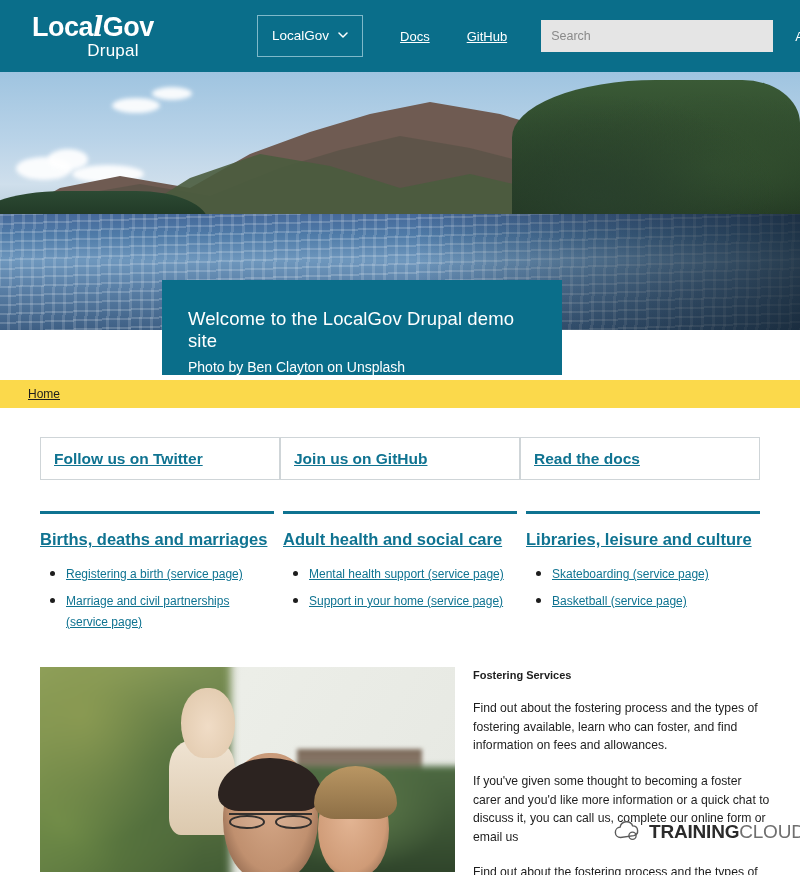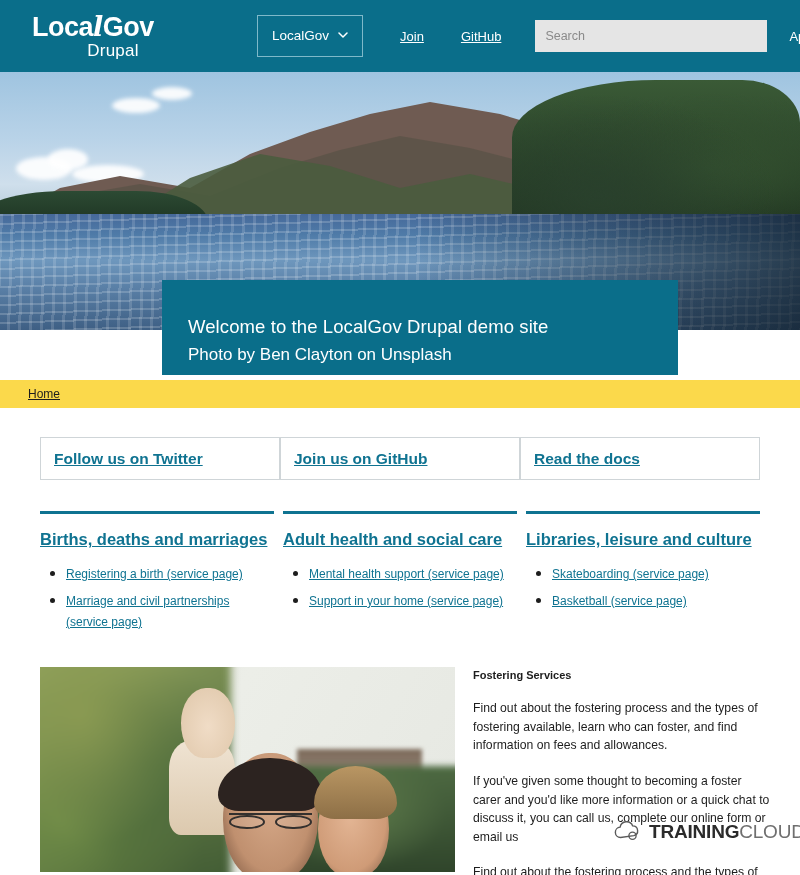"Join" a.nav-link { text: Join -> Docs }
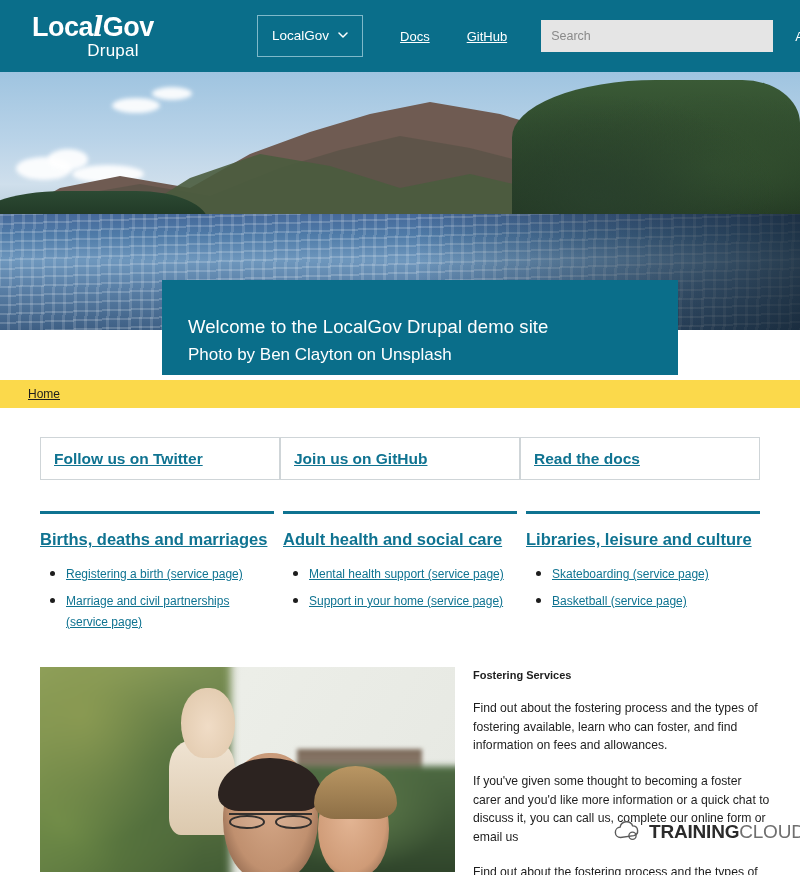"Welcome to the LocalGov Drupal" .welcome-banner { padding: 36px 26px 0 26px -> 28px 26px 0 26px; width: 516px -> 400px }
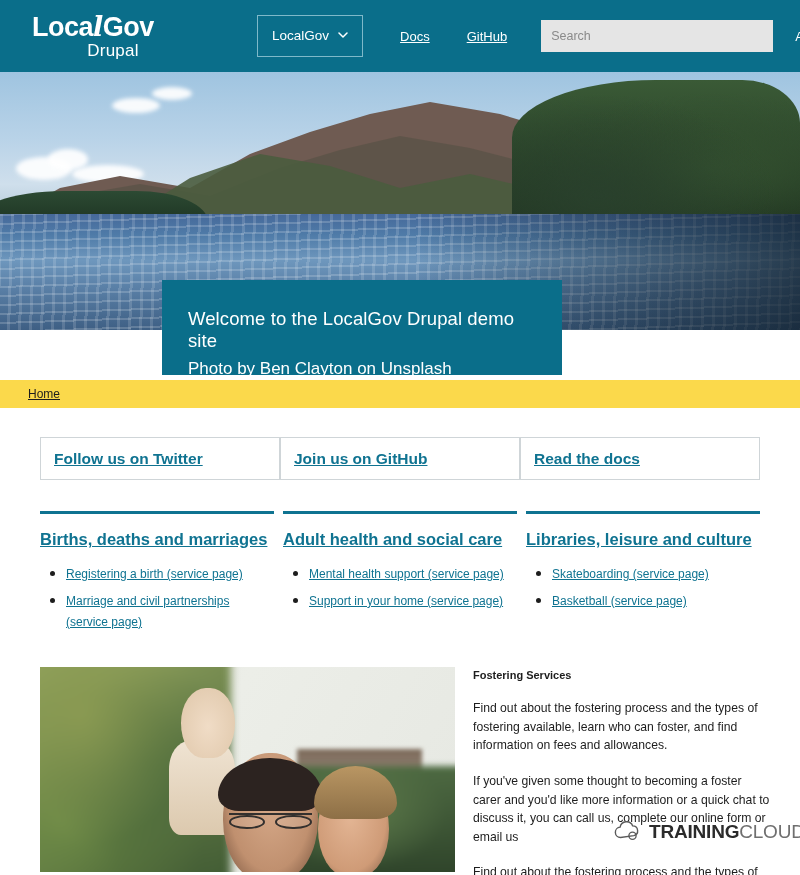"Photo by Ben Clayton on" .welcome-credit { font-size: 17px -> 14px }
